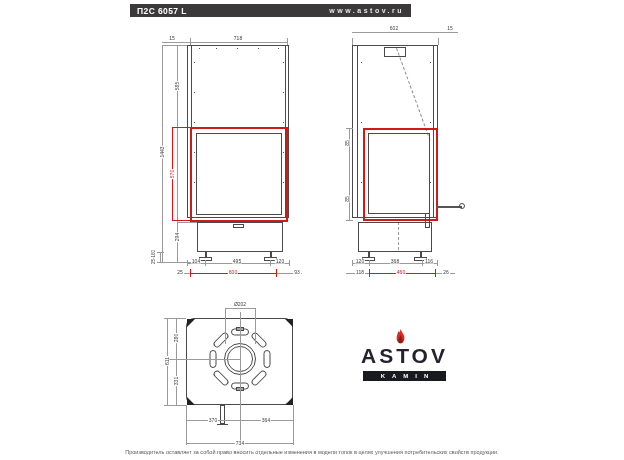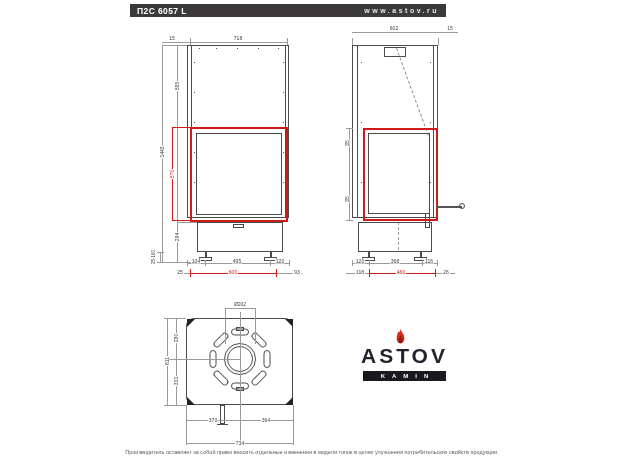"П2С 6057 L" .hdr { width: 316px -> 281px }
